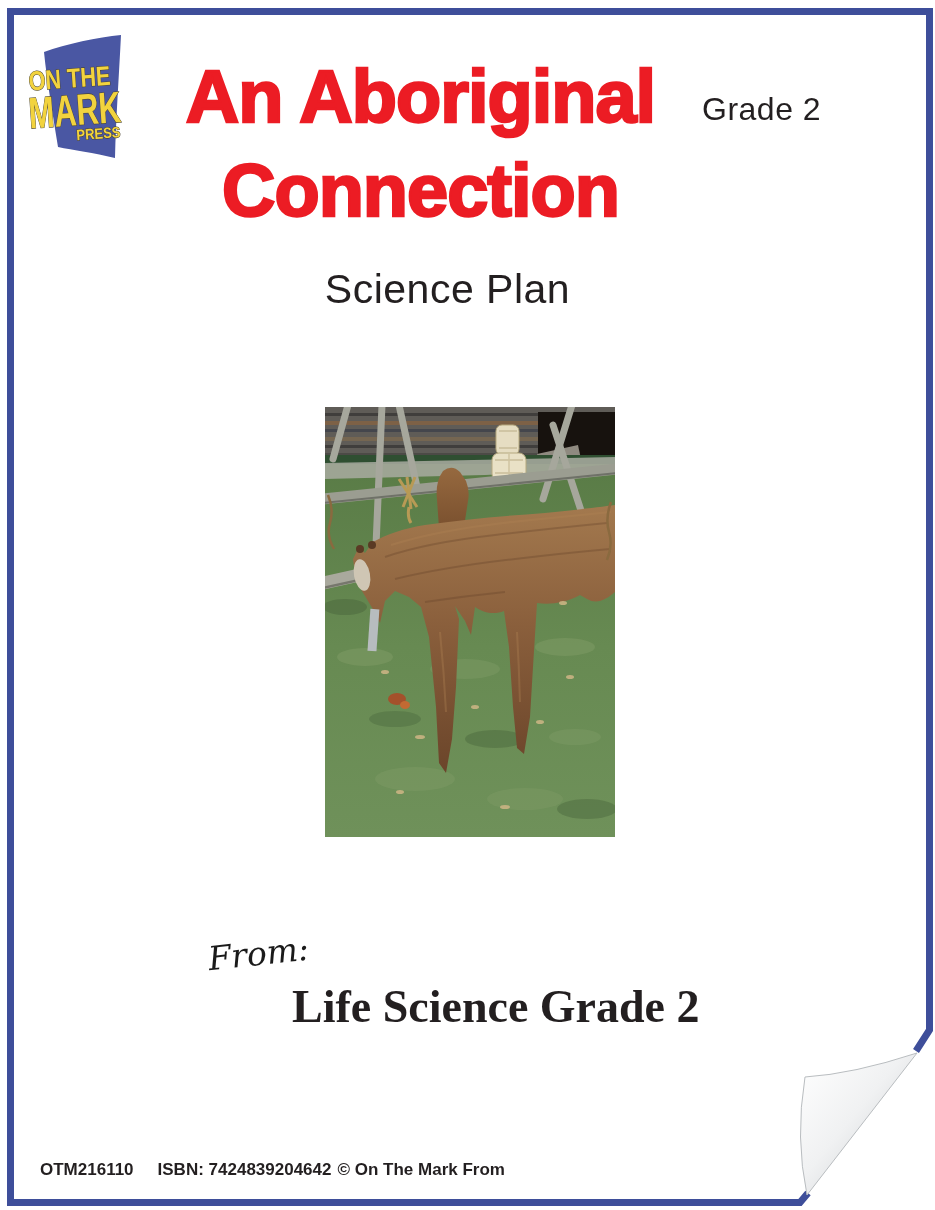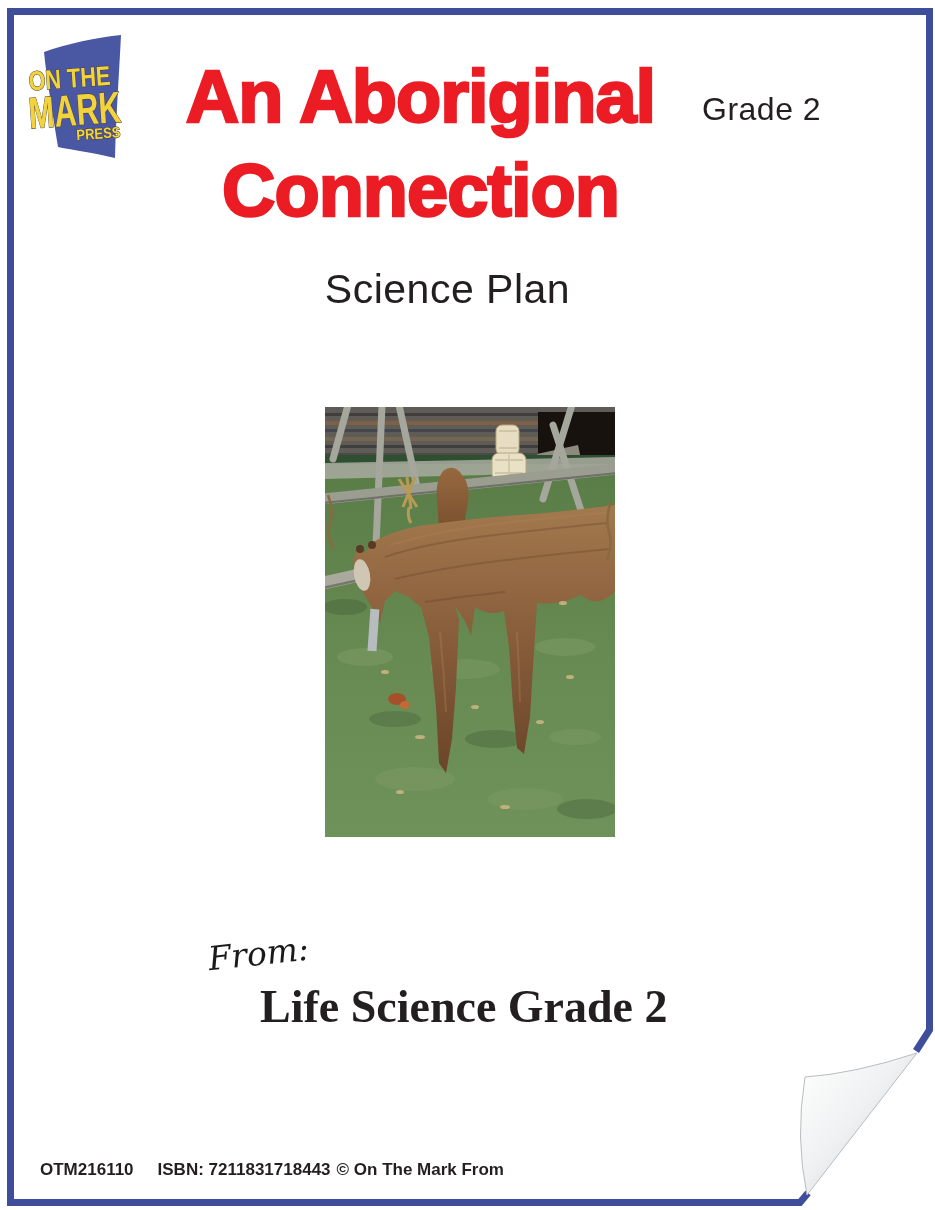"Life Science Grade 2" .book-title { left: 260px -> 292px }
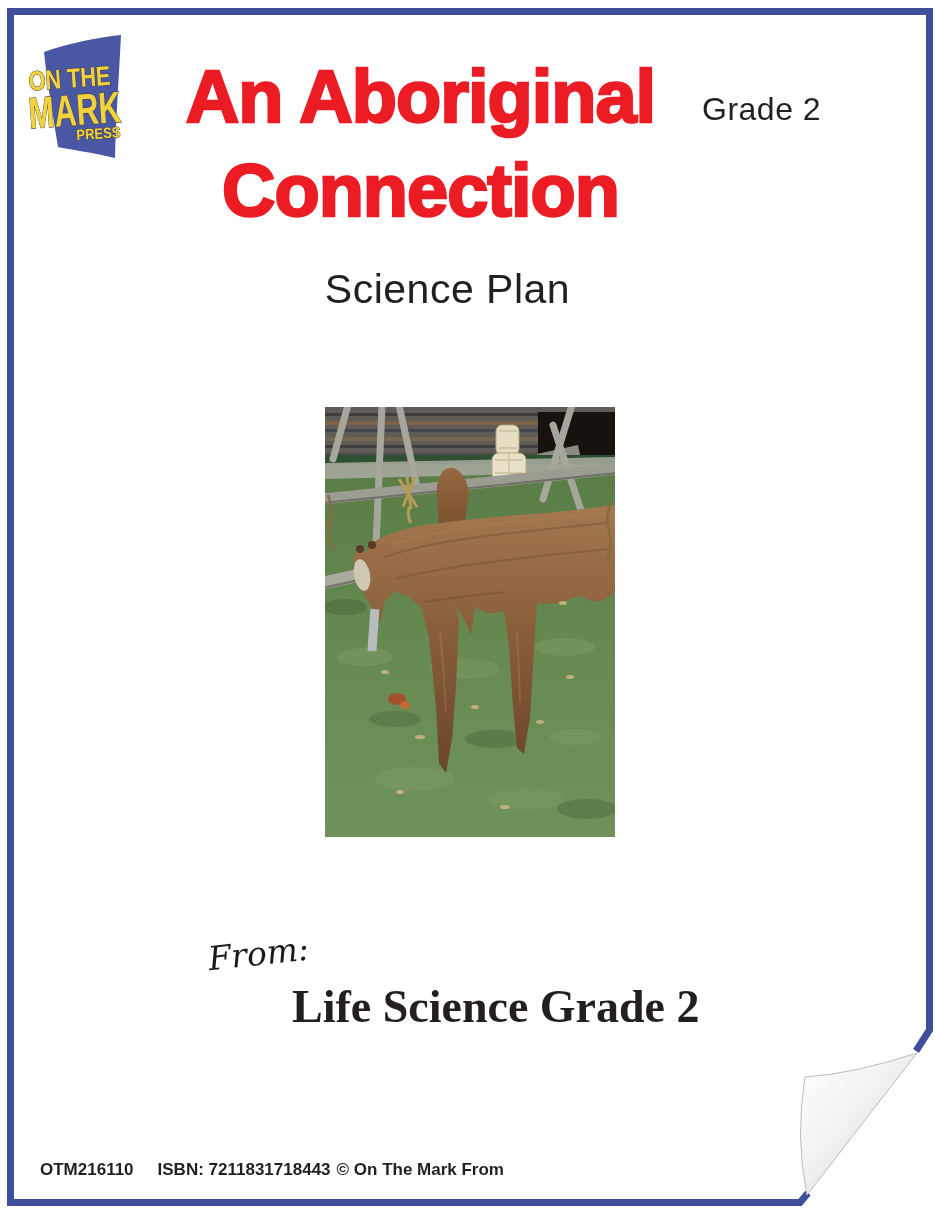"ISBN: 7211831718443" span.isbn { text: 7211831718443 -> 7424839204642 }
